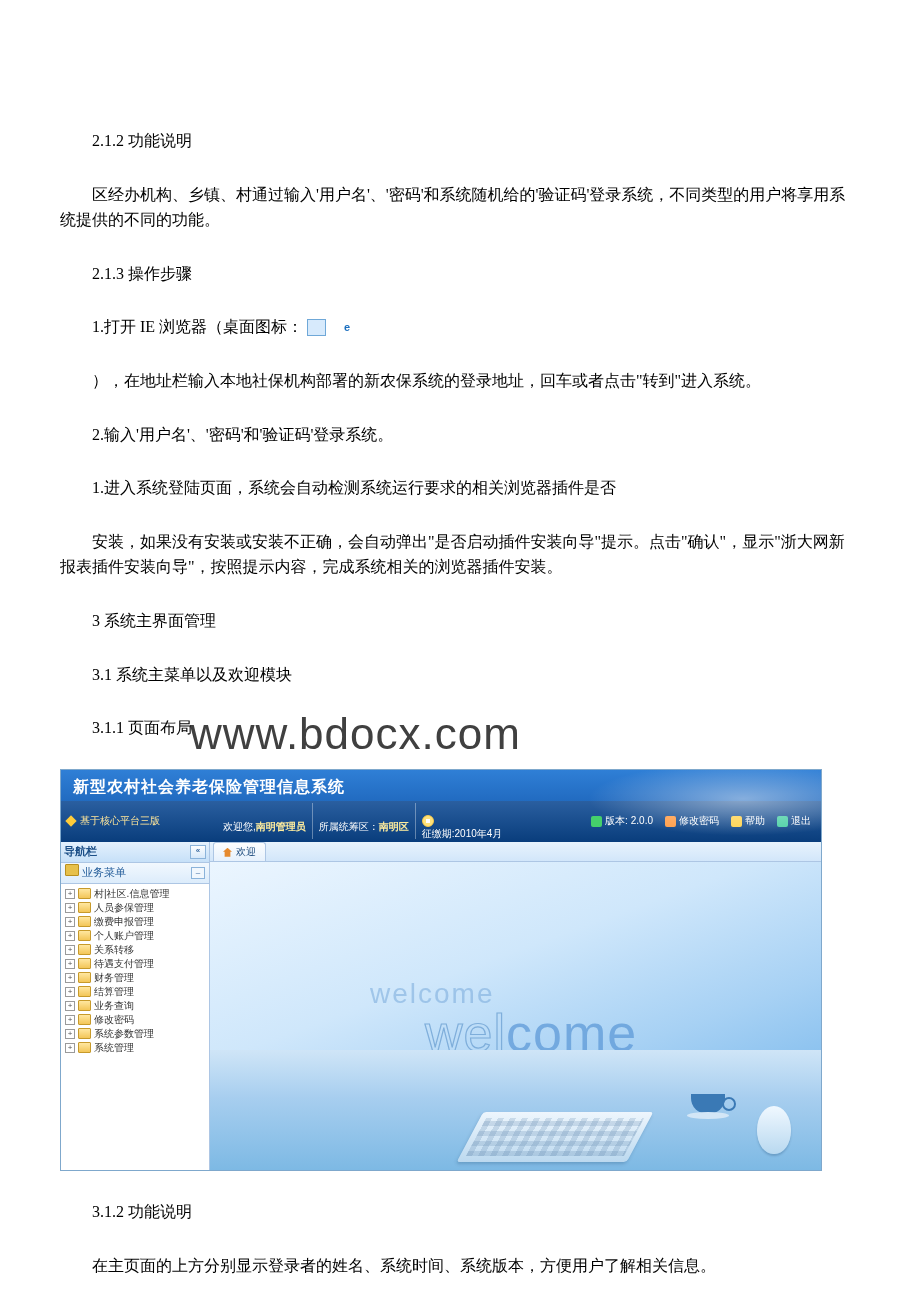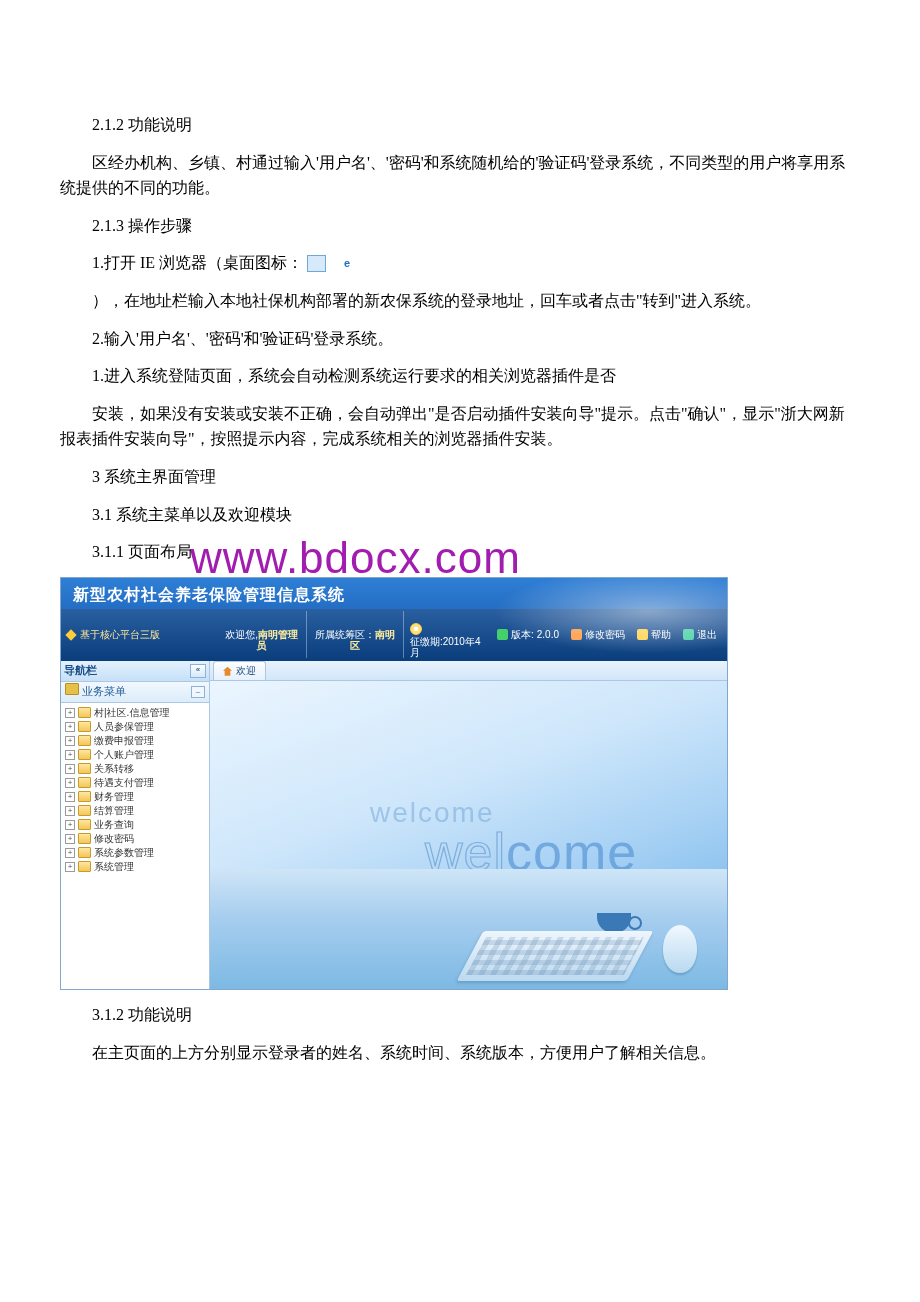"2.1.2 功能说明" .para { margin: 12px 0 -> 28px 0 }
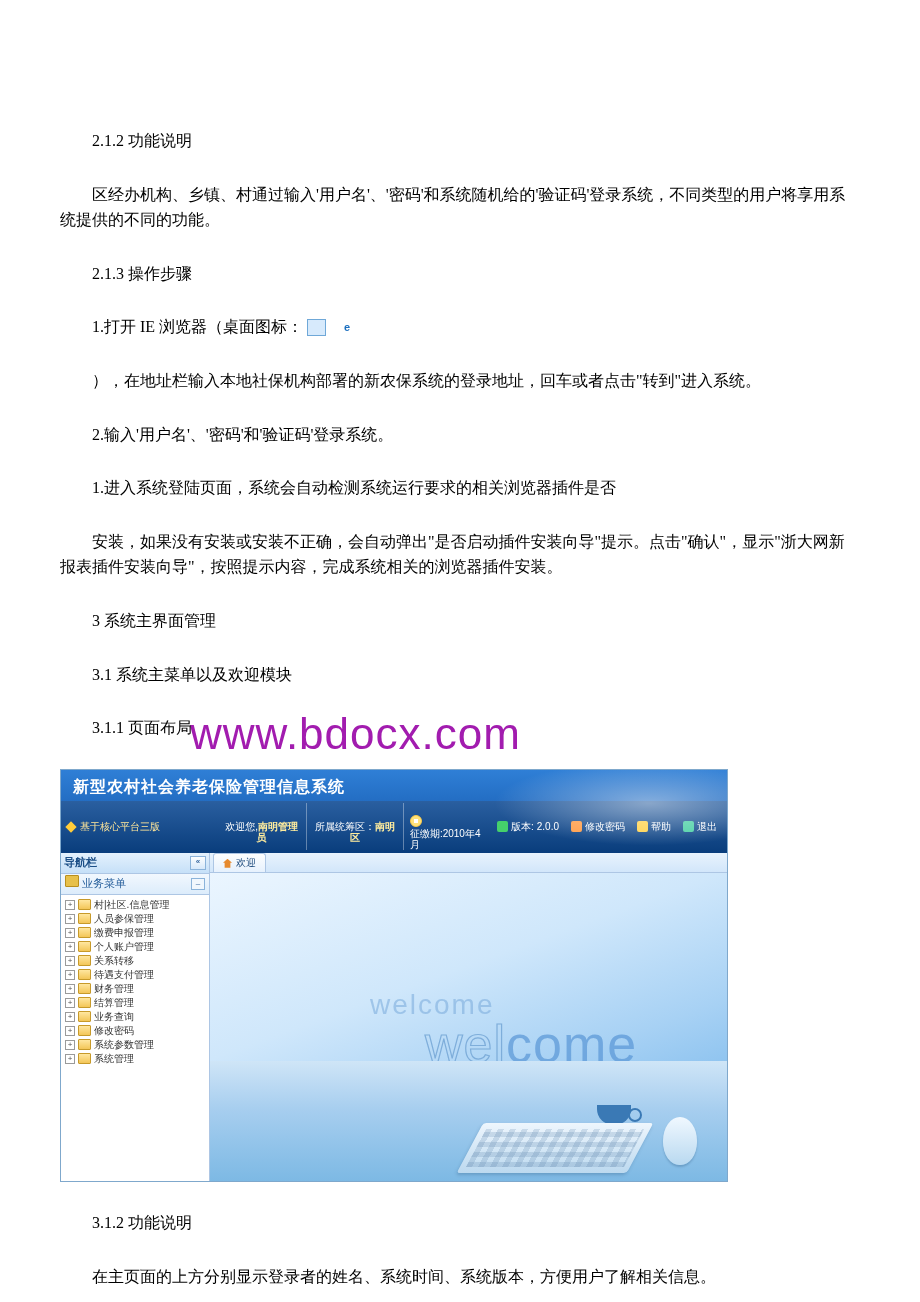"www.bdocx.com" .watermark { color: #a21caf -> #404040 }
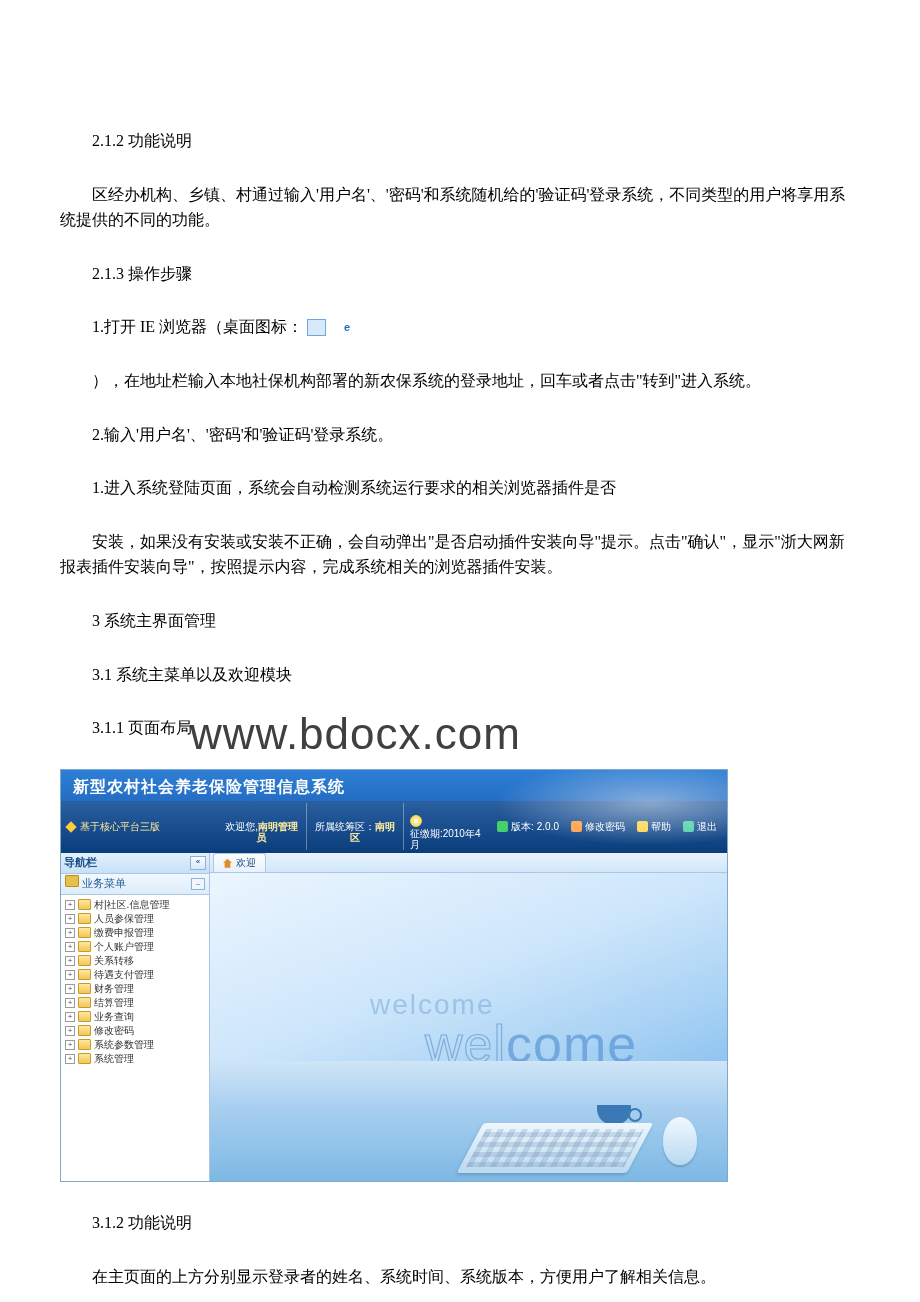"新型农村社会养老保险管理信息系统" .app { width: 668px -> 762px }
